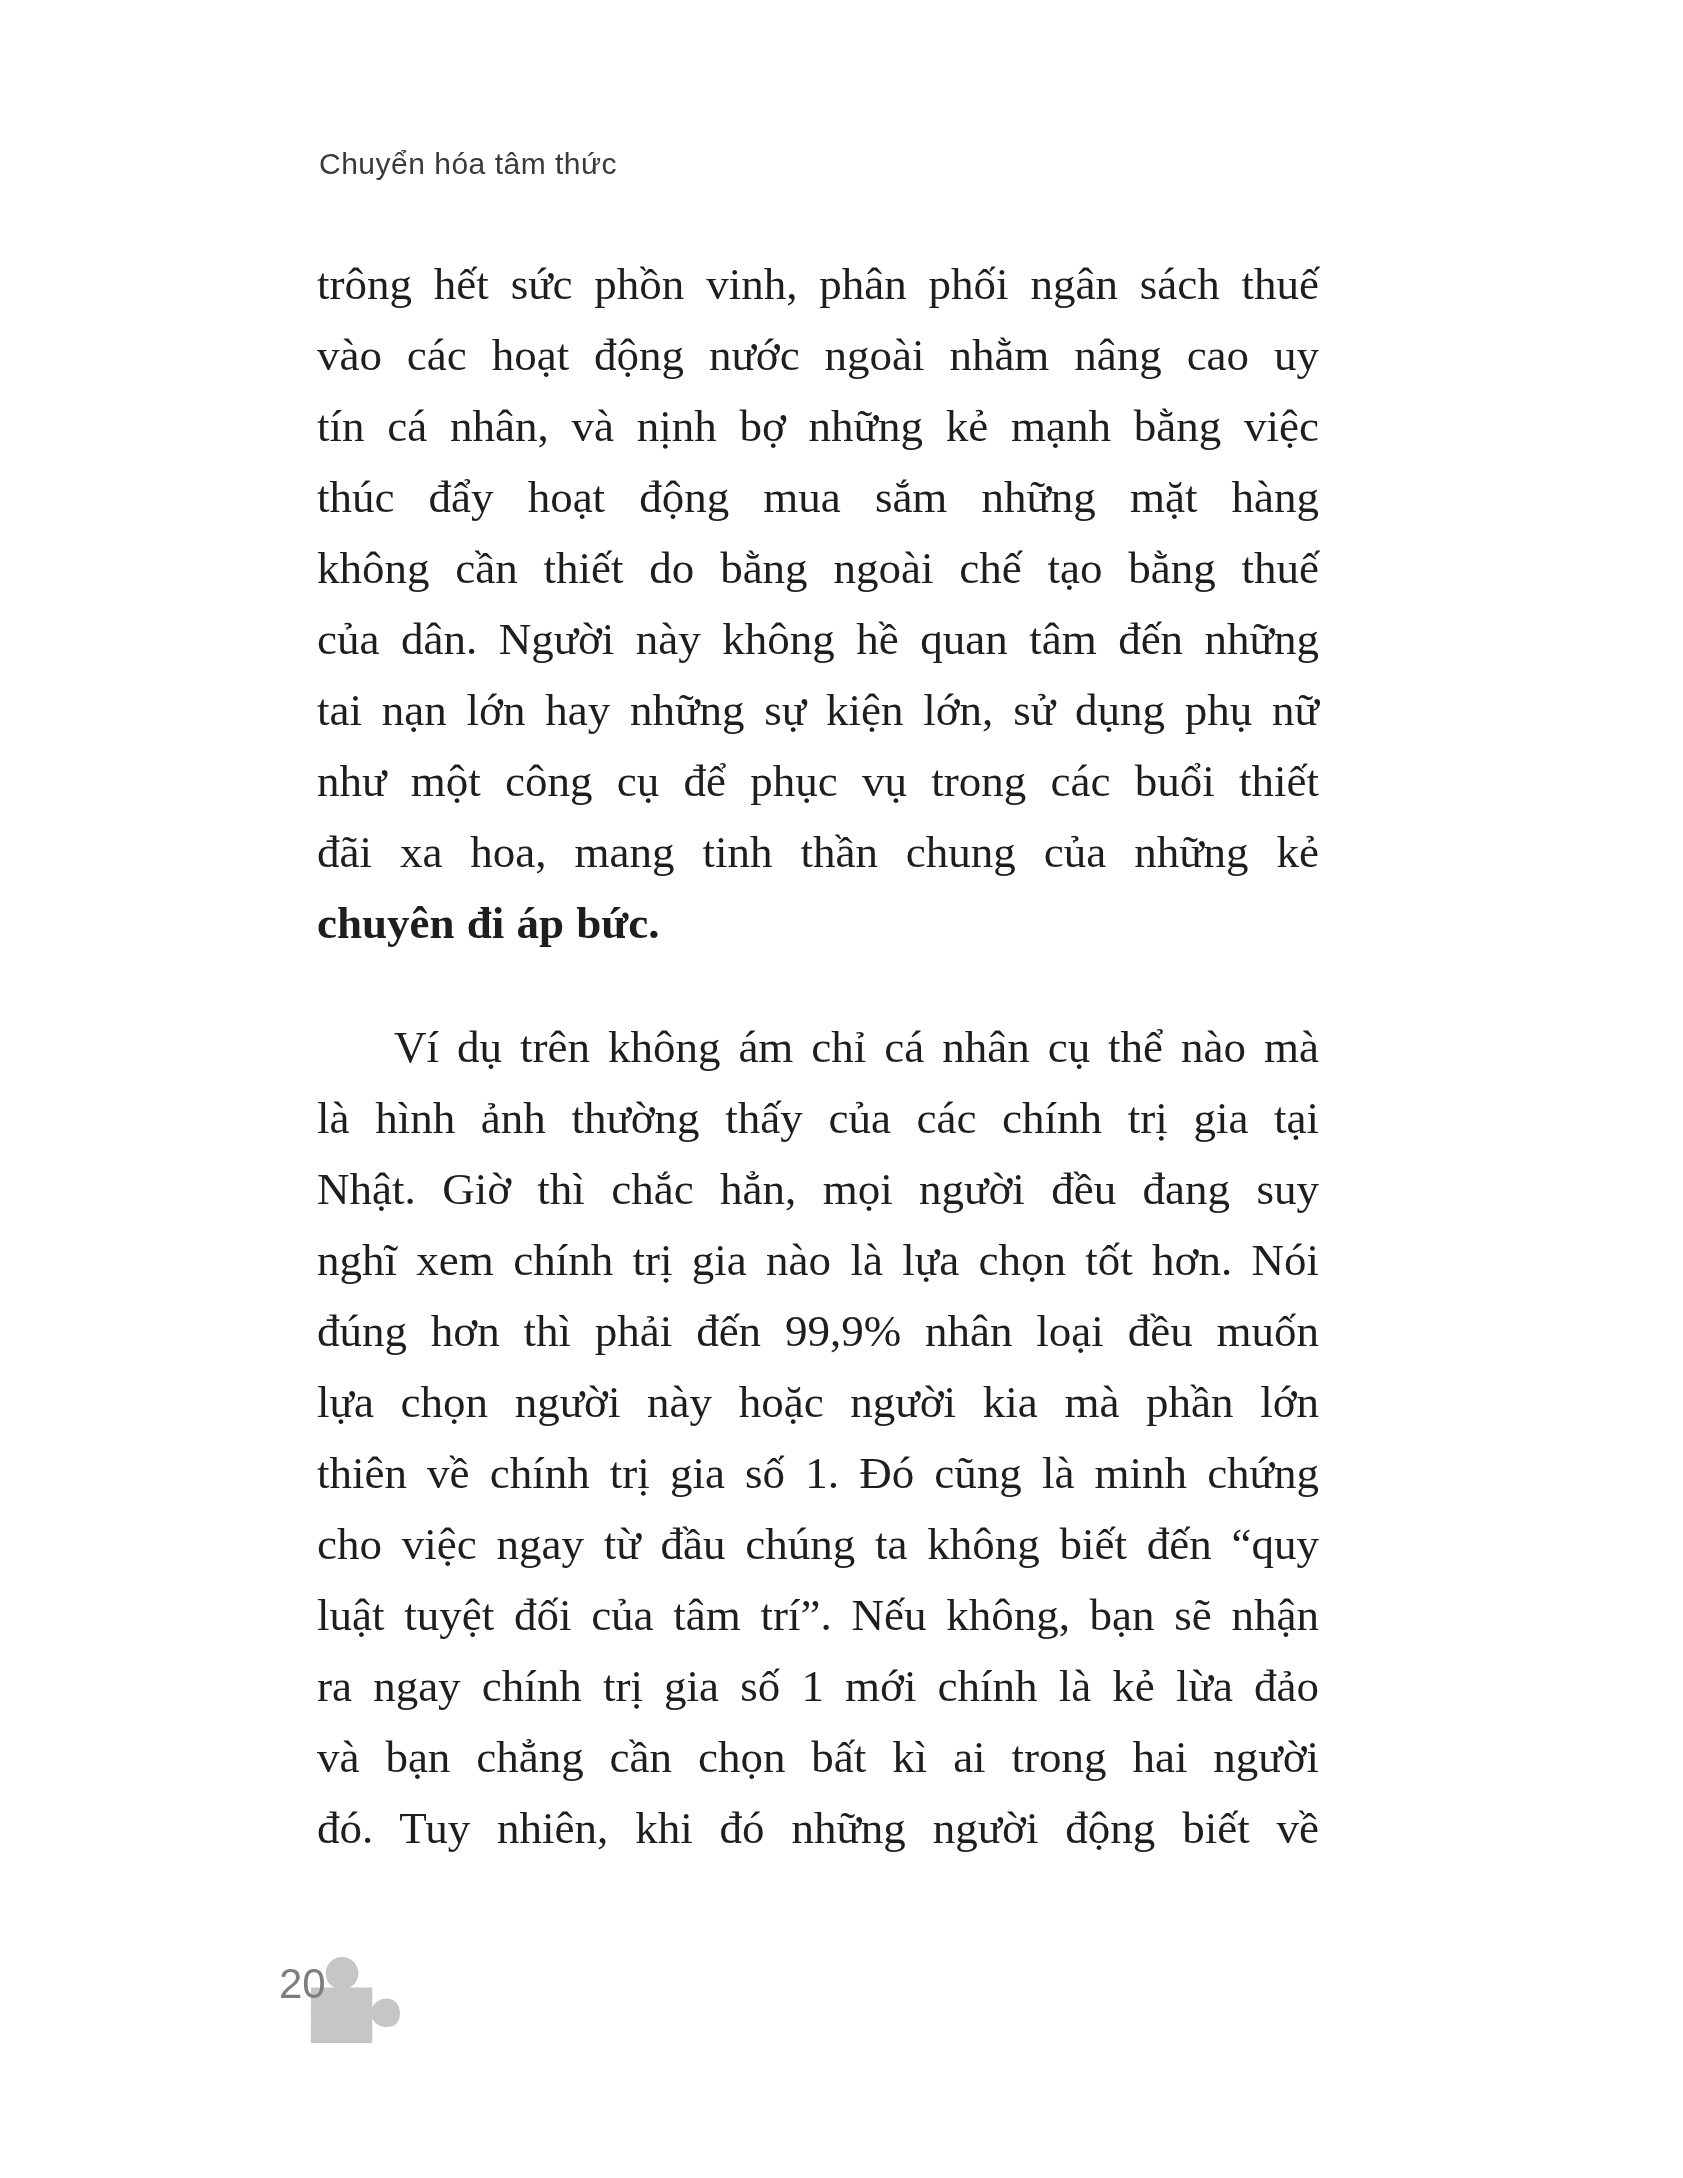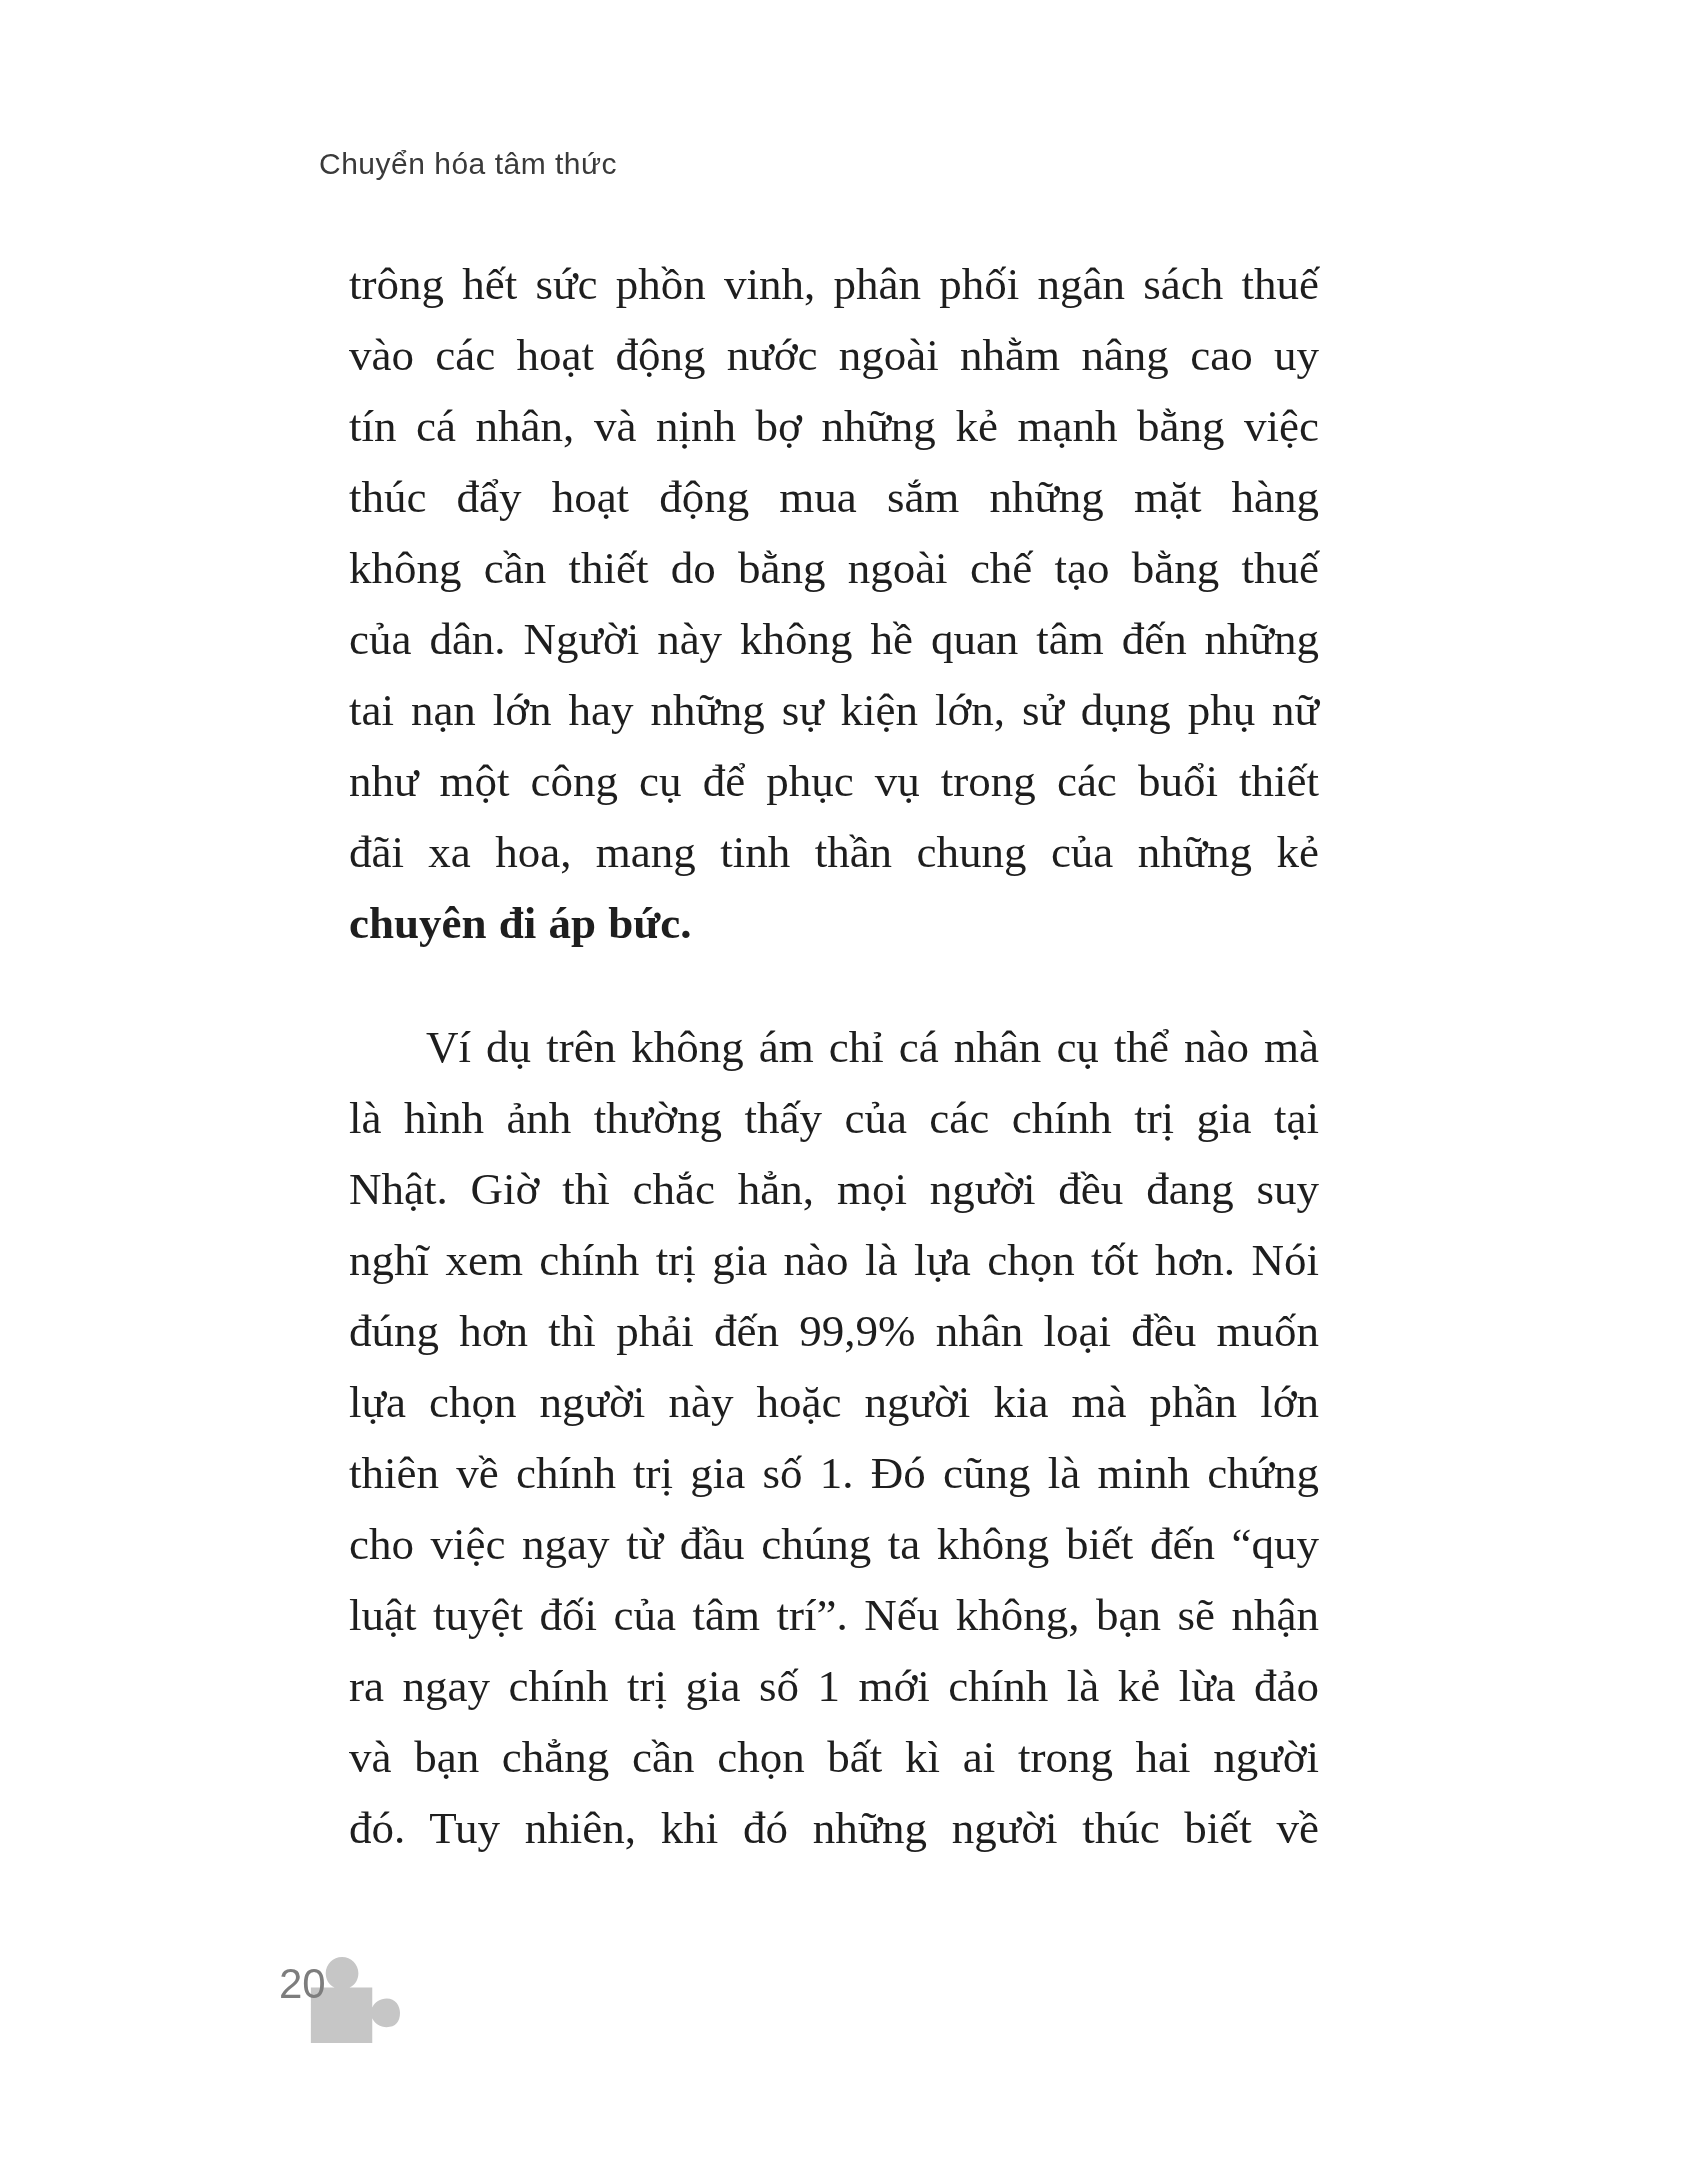"trông hết sức phồn vinh," .line { margin-left: 32px -> none }
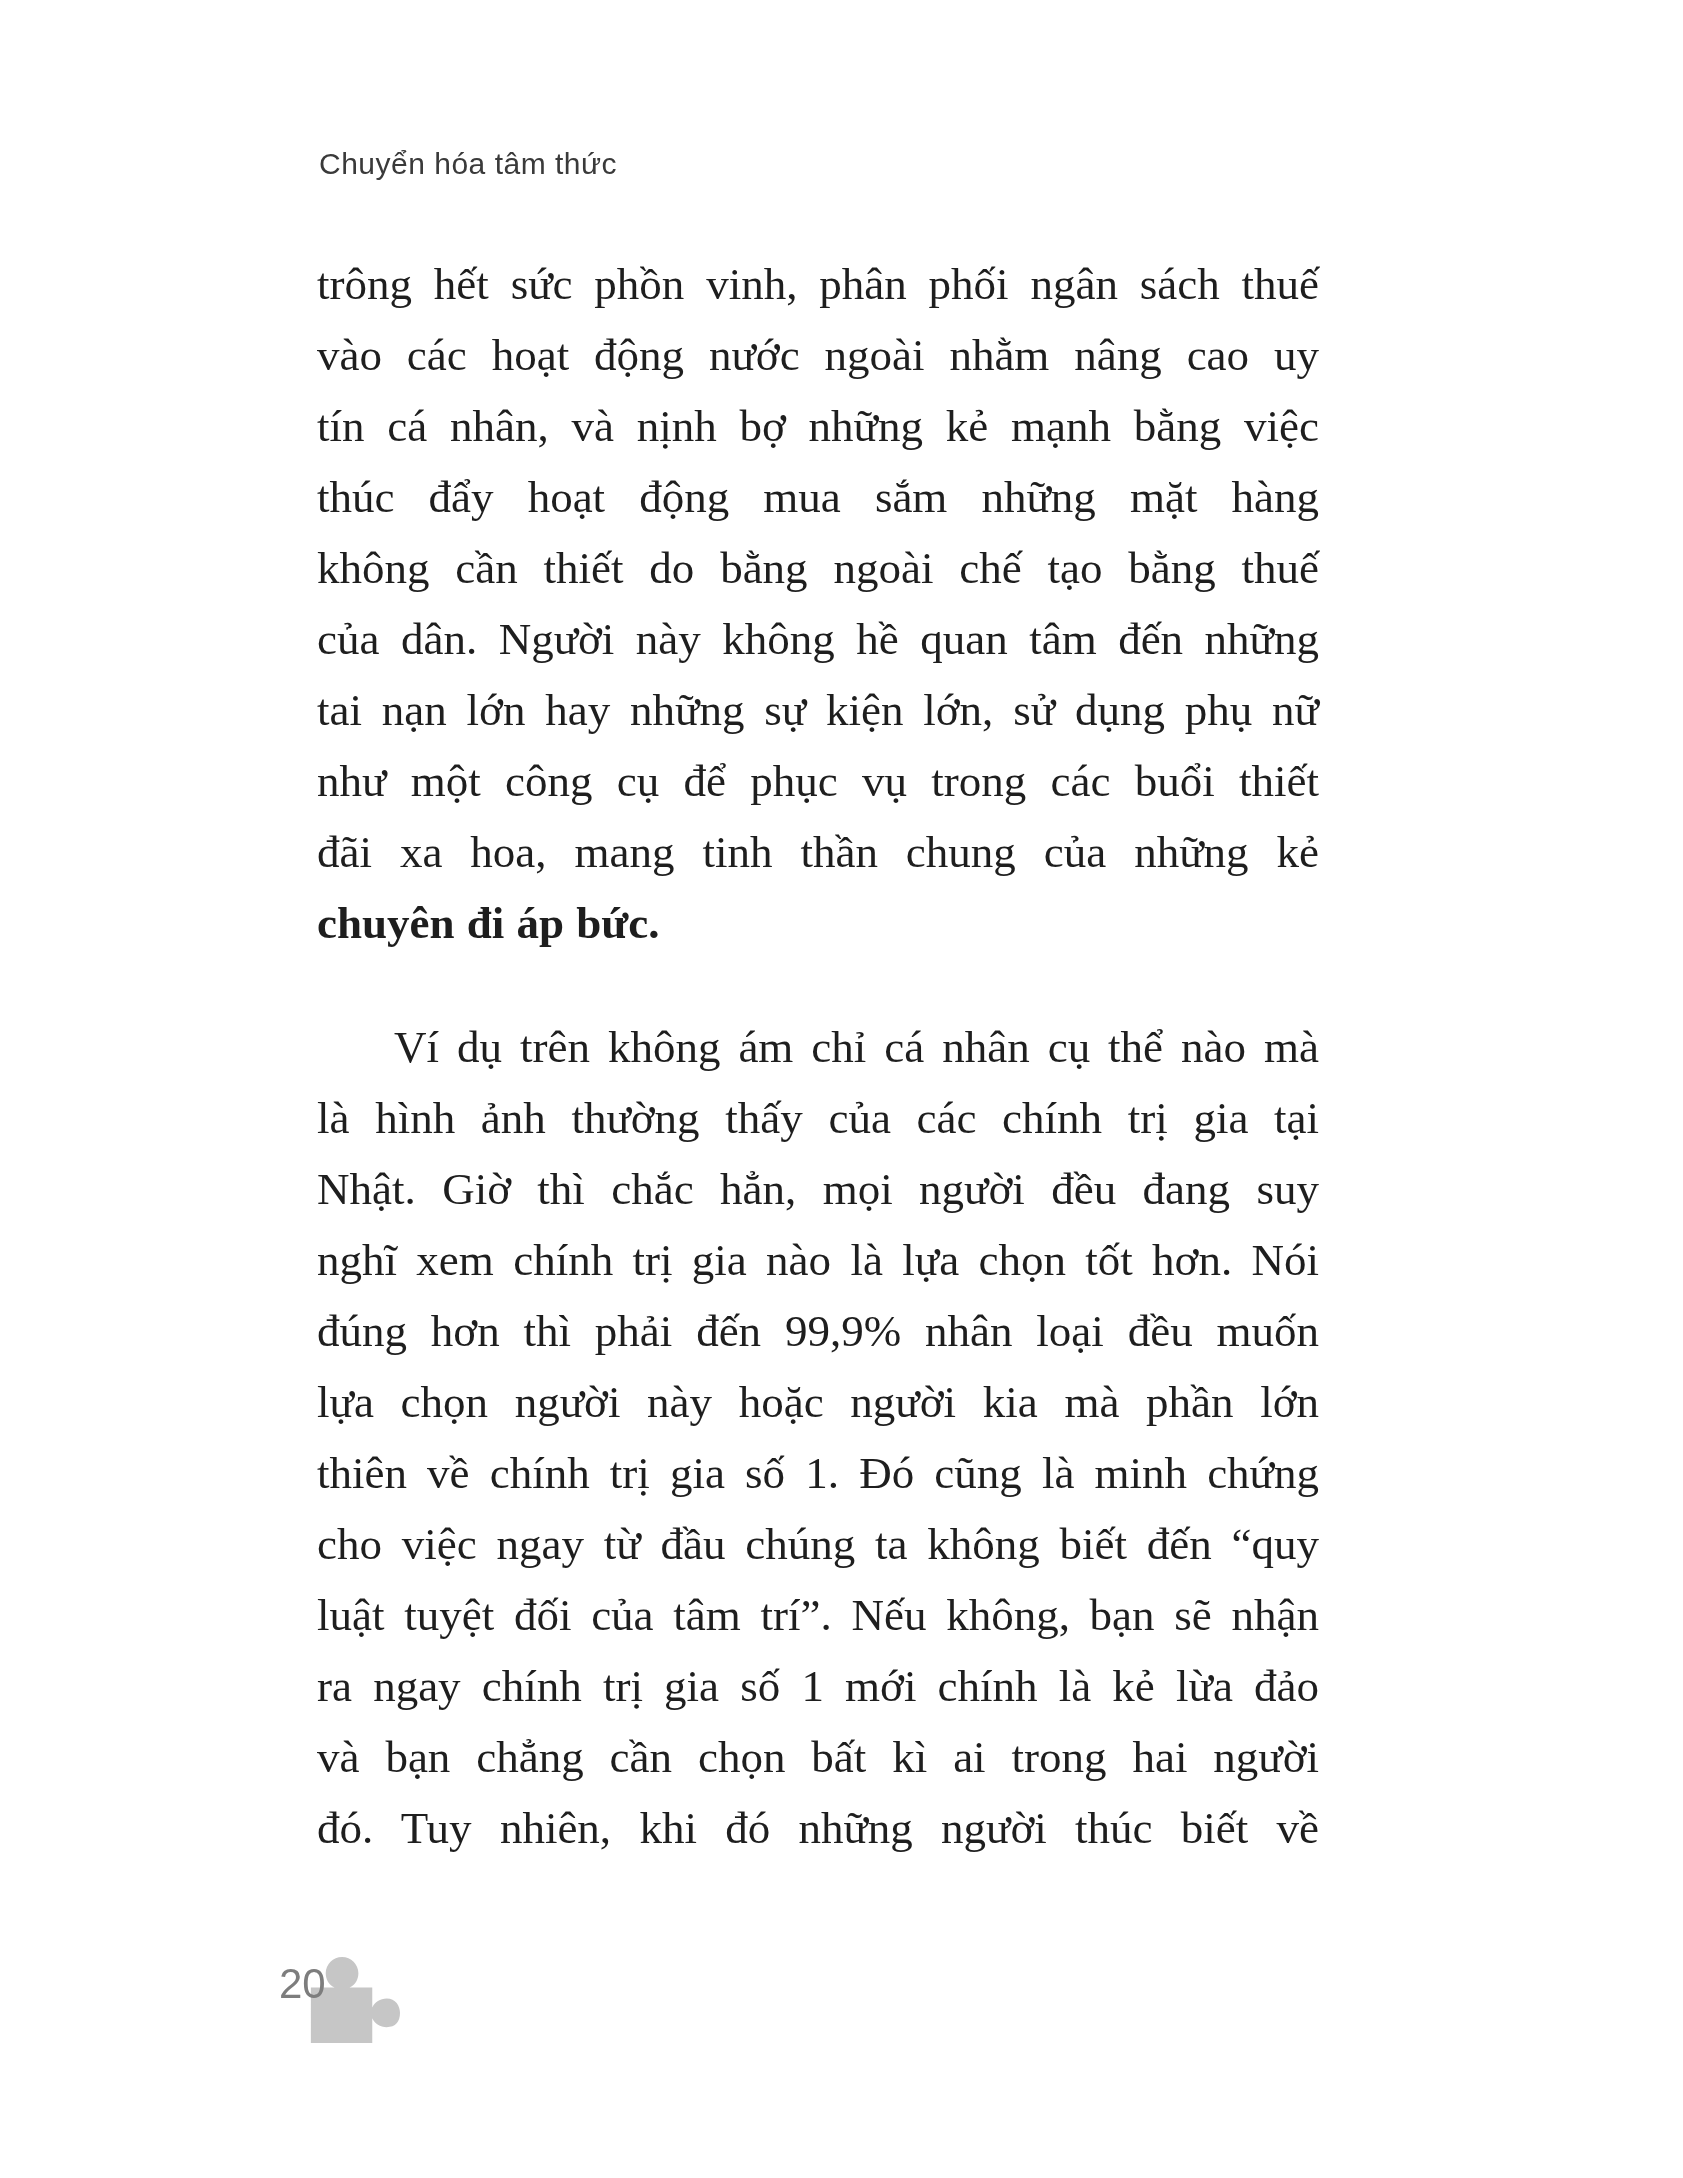"đó. Tuy nhiên, khi đó" div.line { text: thúc -> động }
